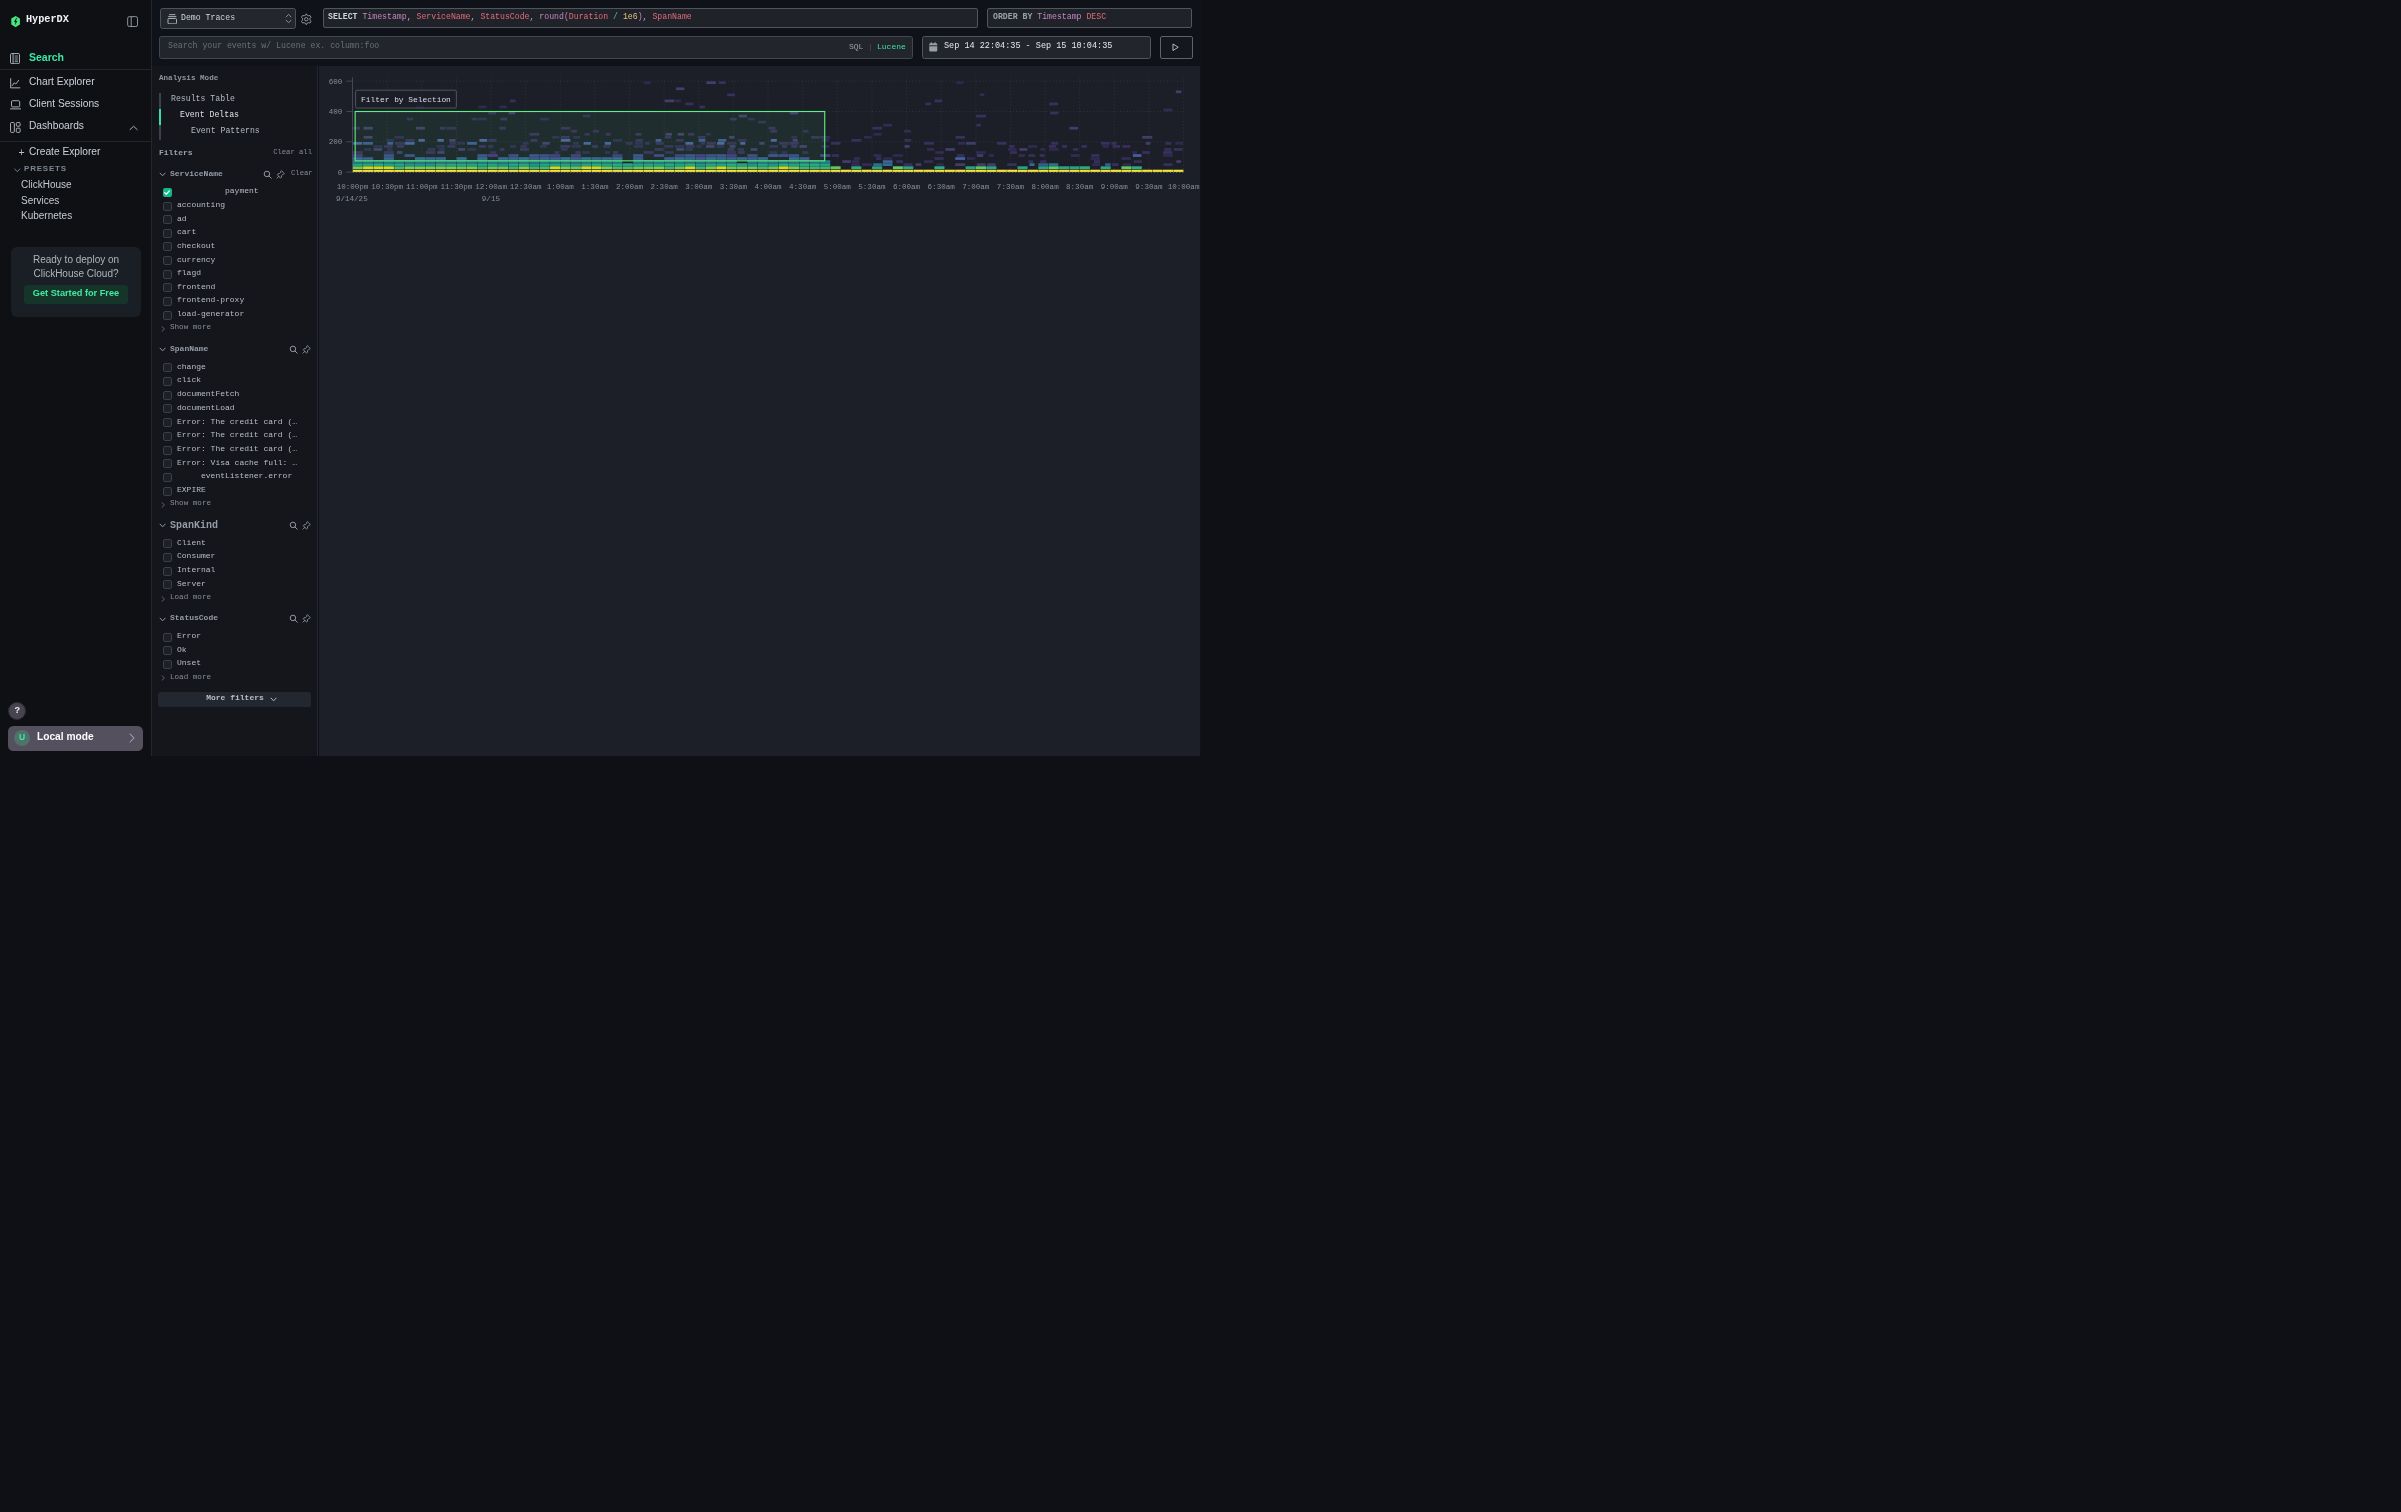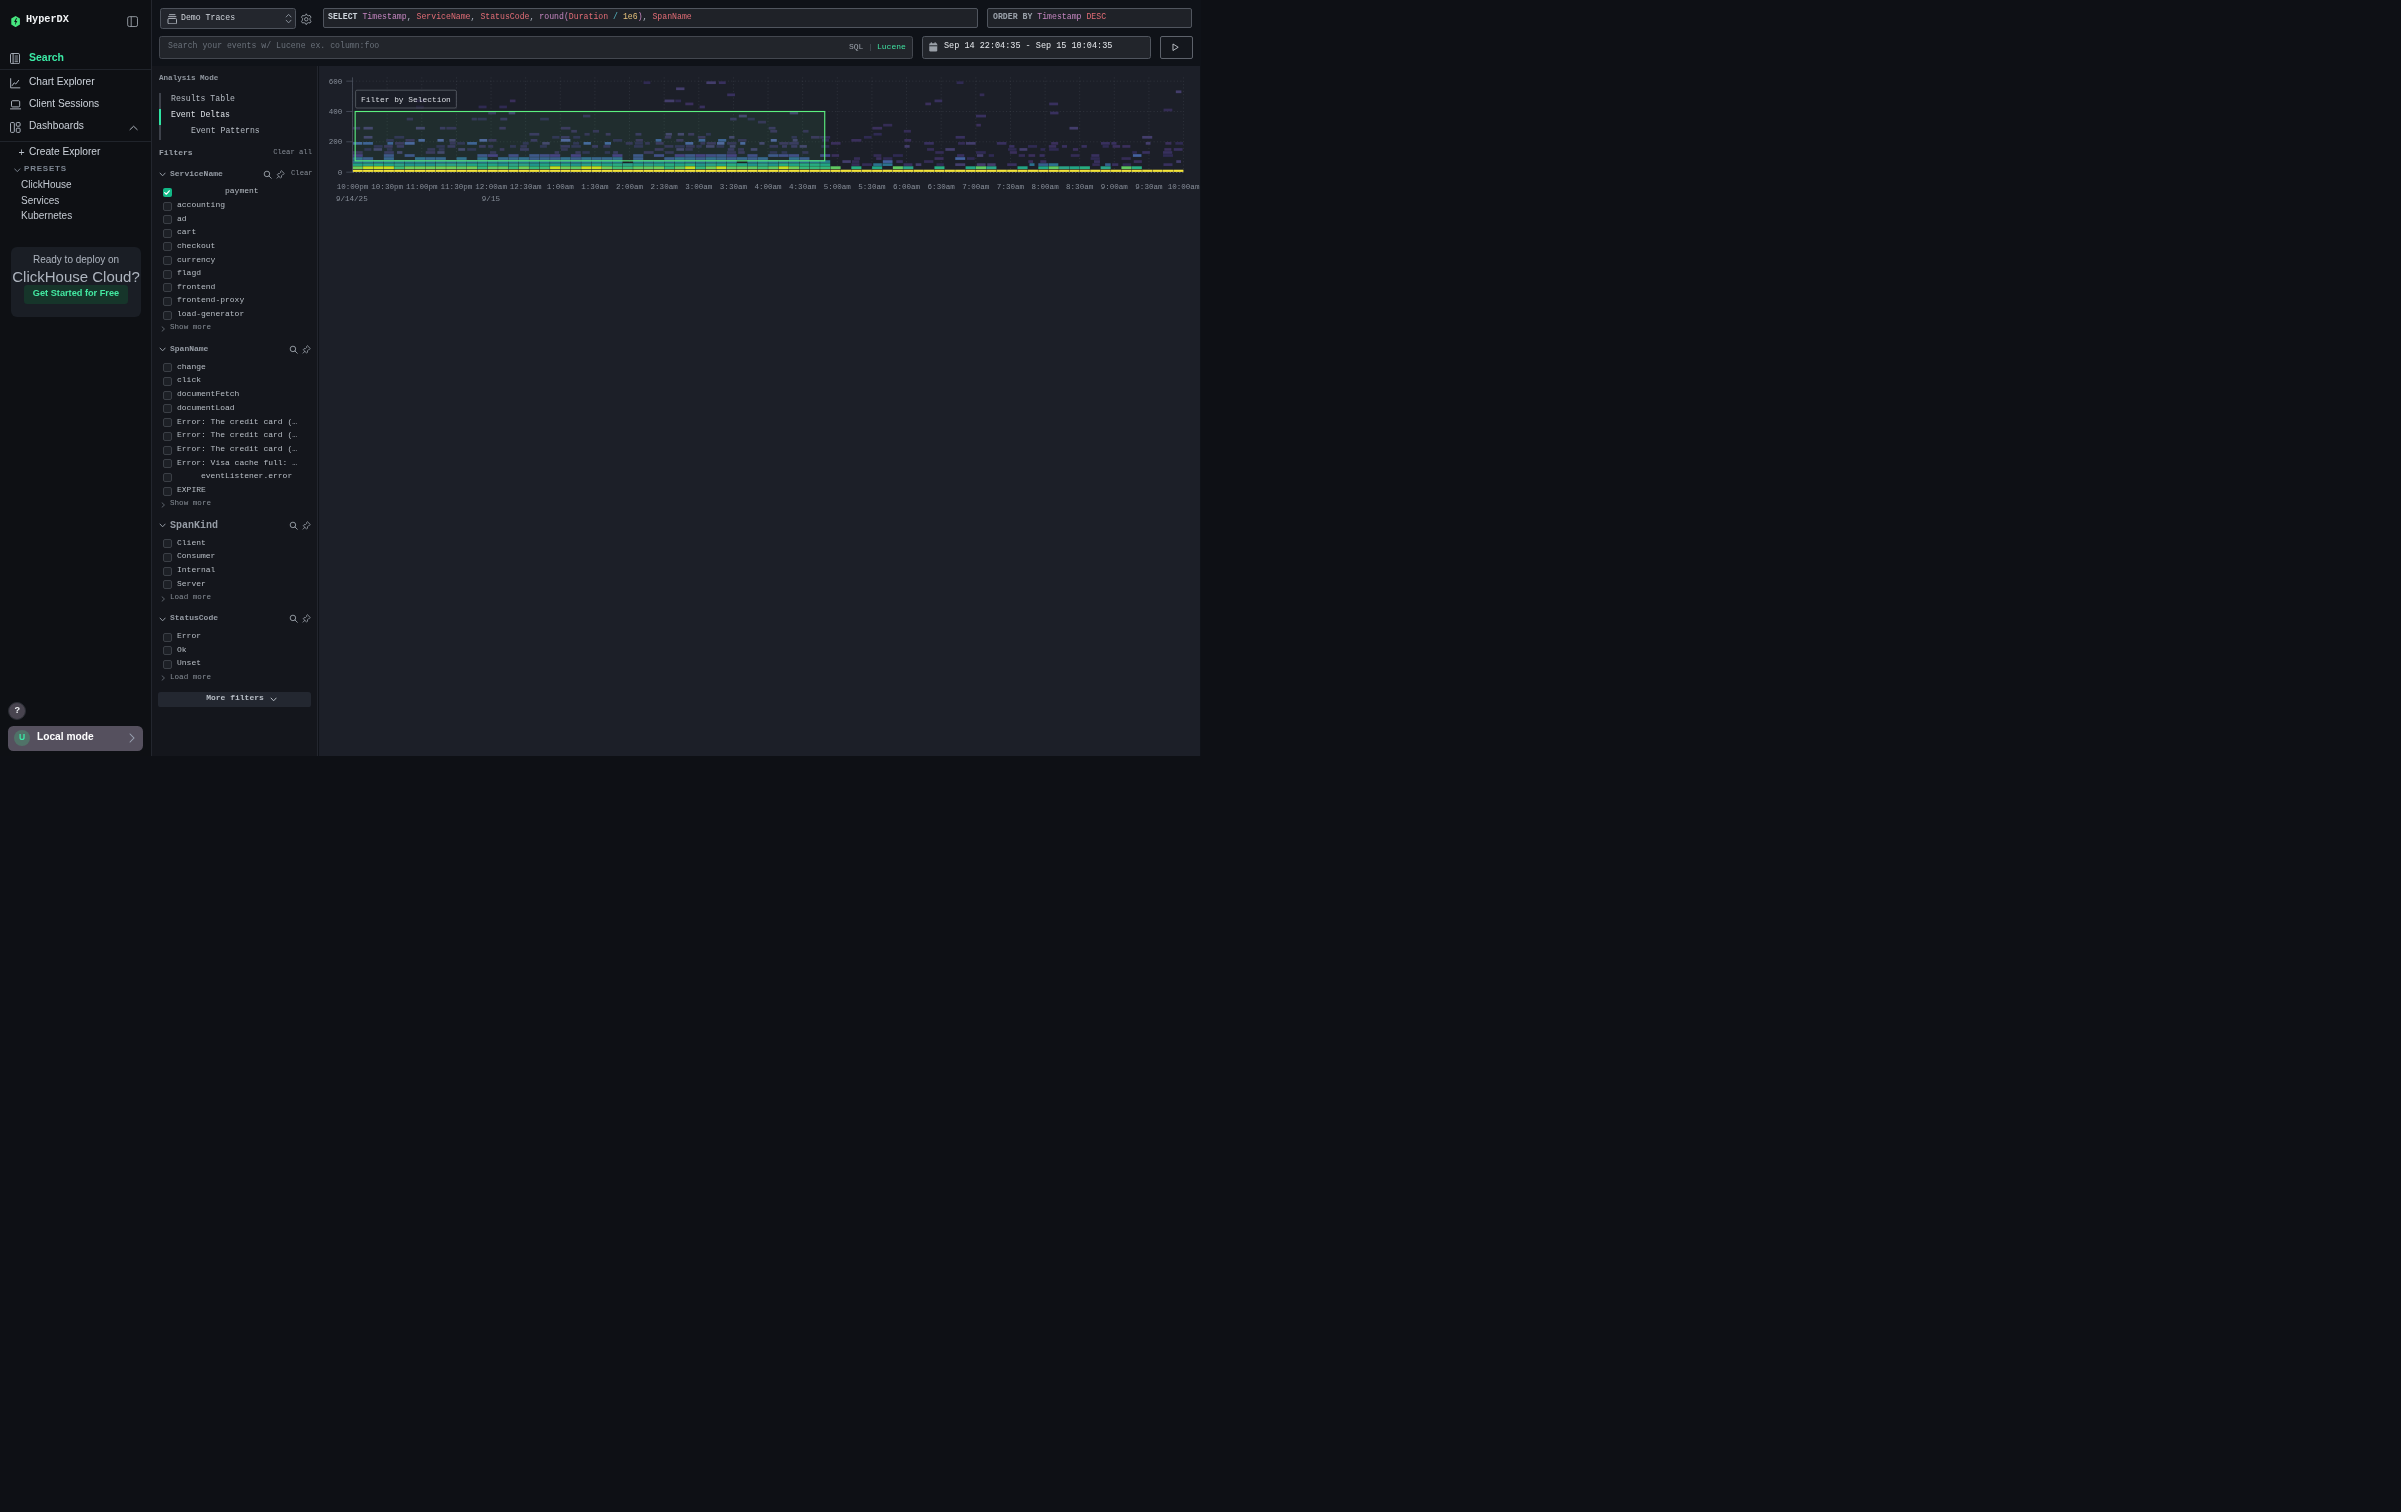"Event Deltas" div.a { left: 171px -> 180px }
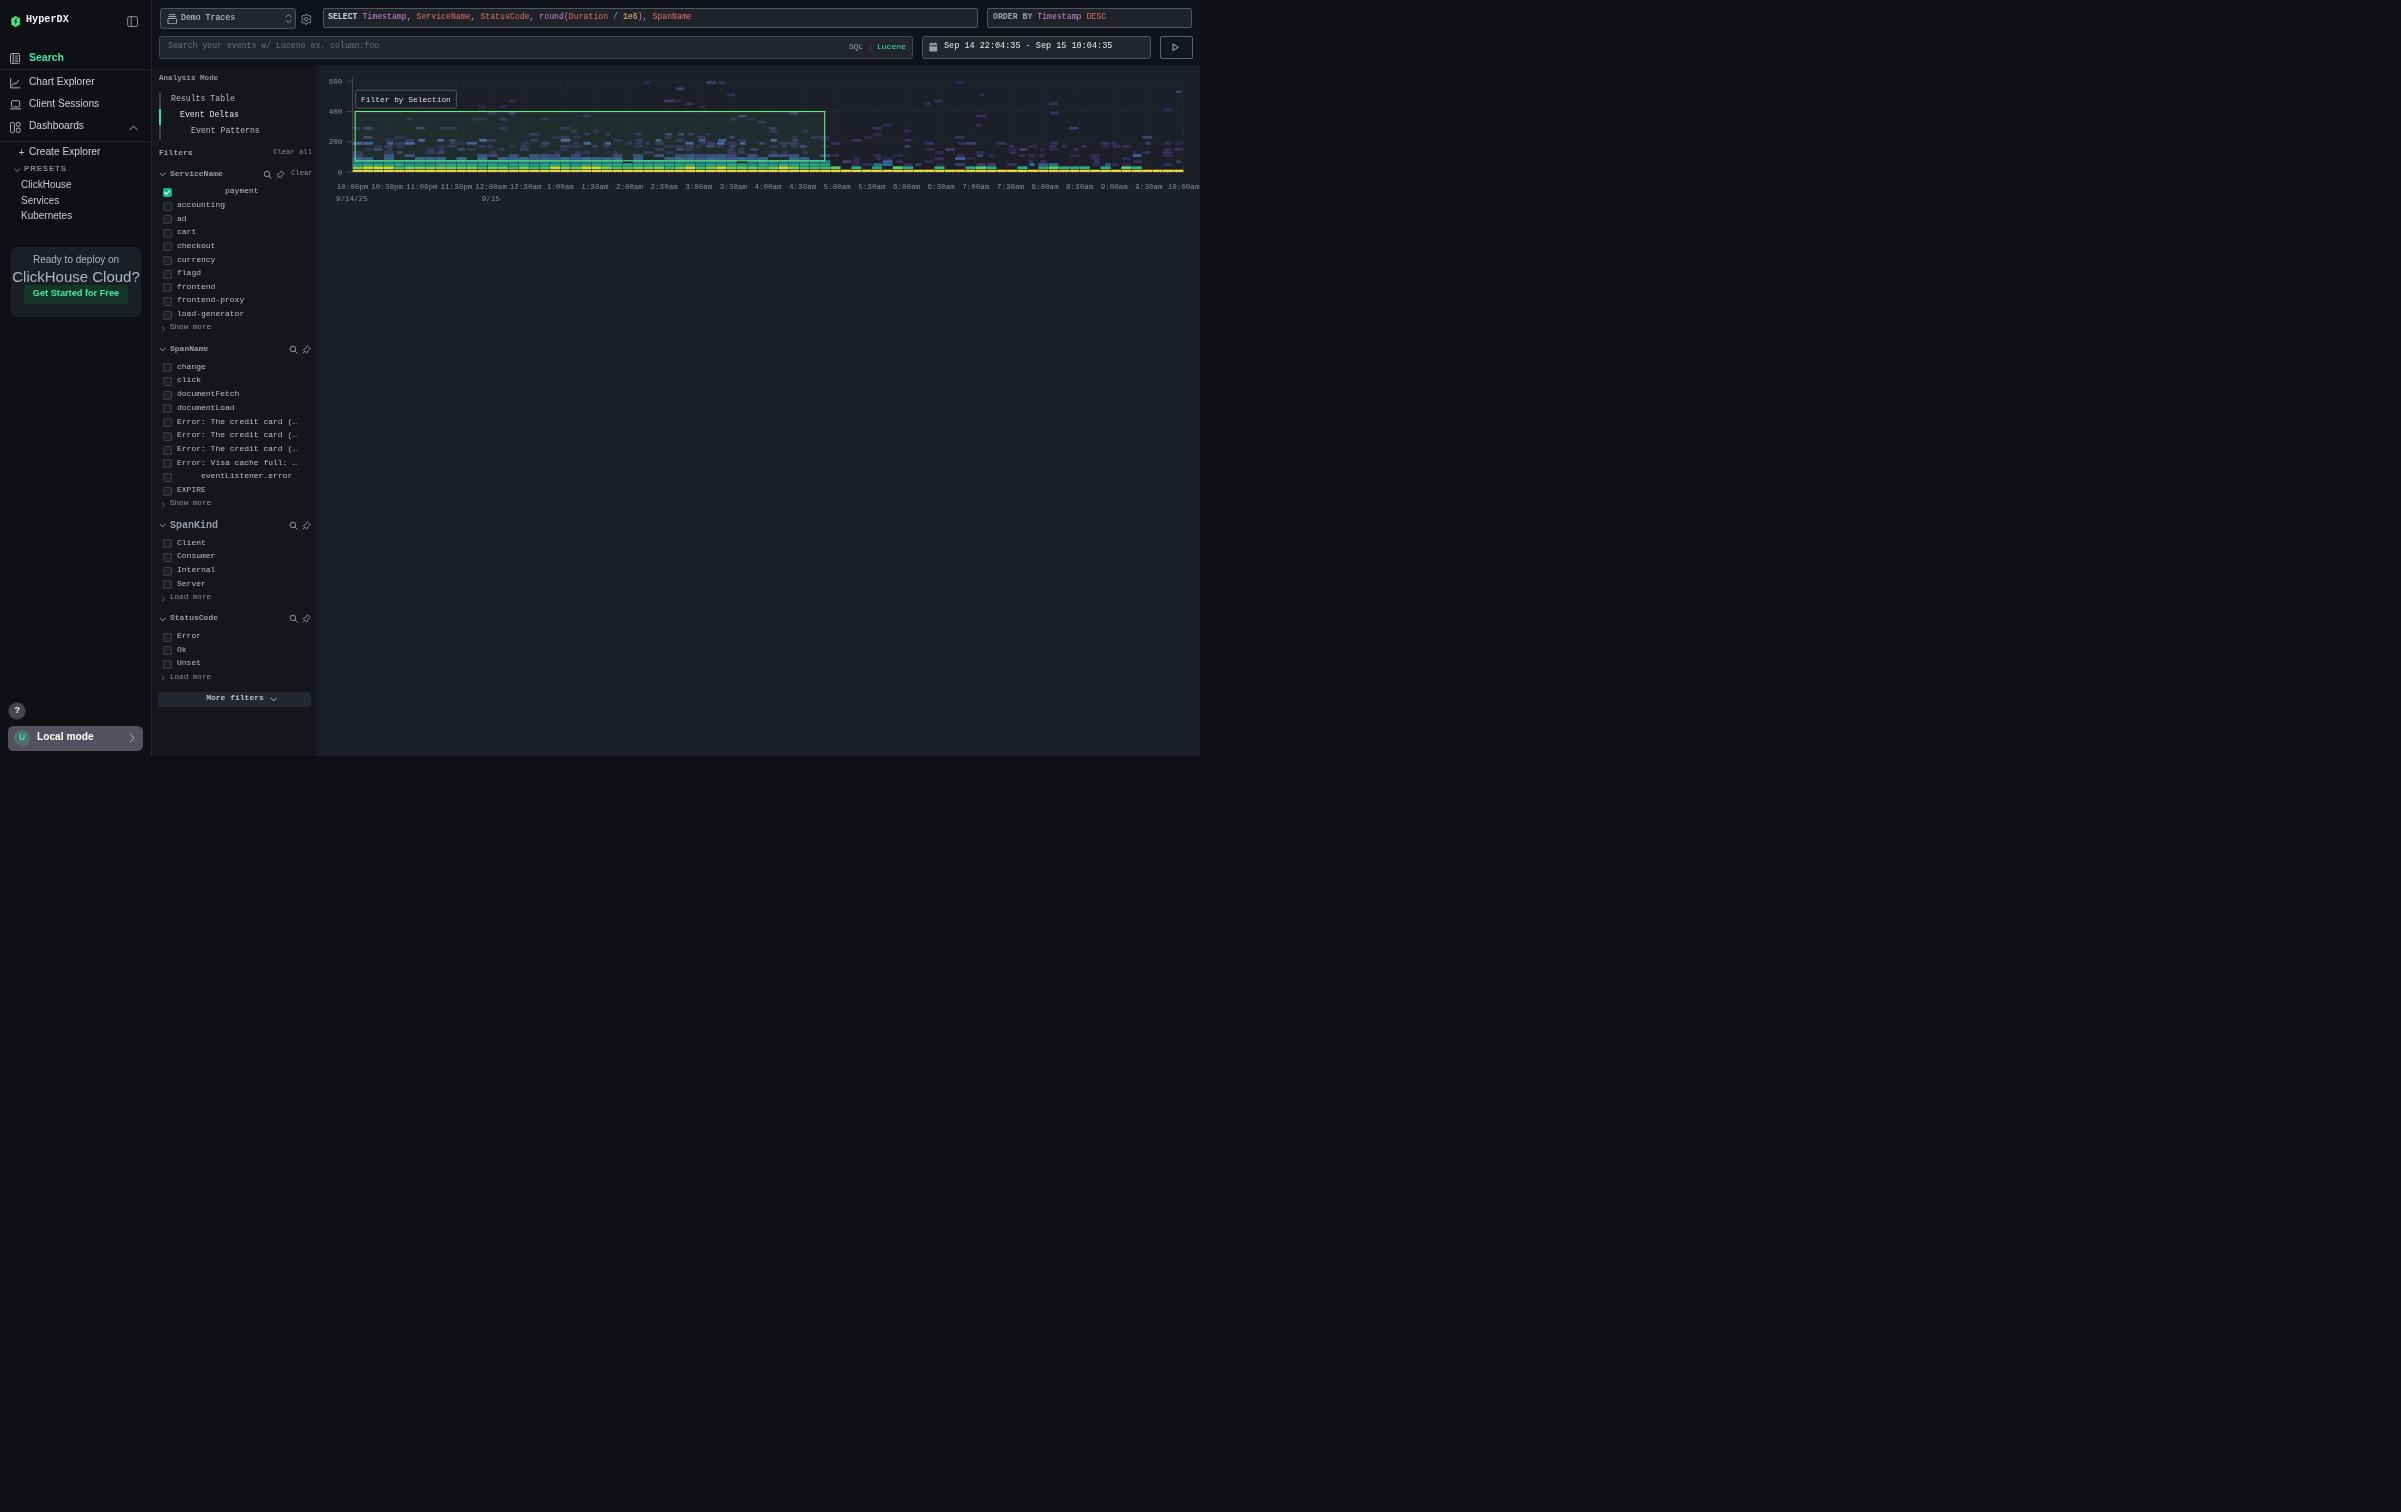"ClickHouse Cloud?" div.a { font-size: 15px -> 10px }
